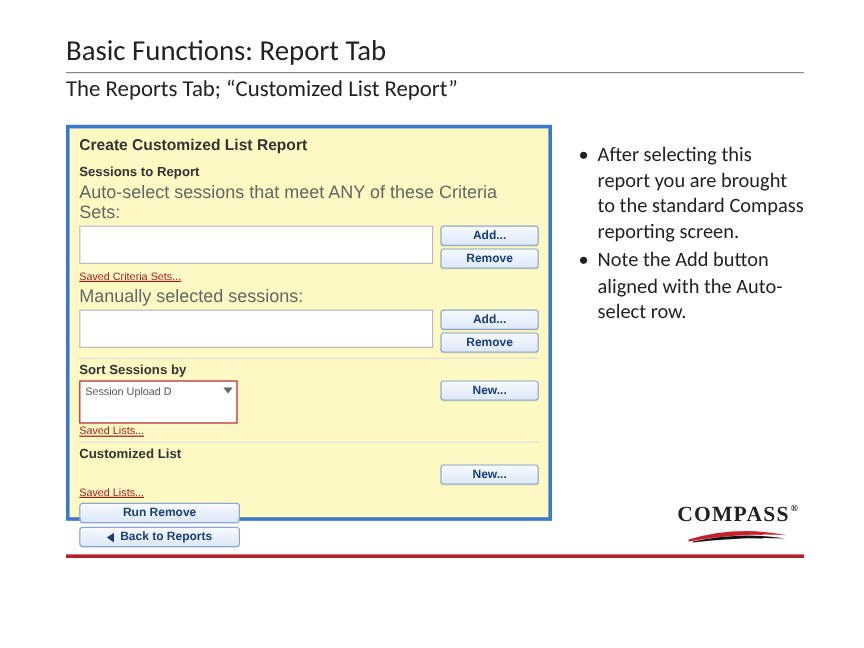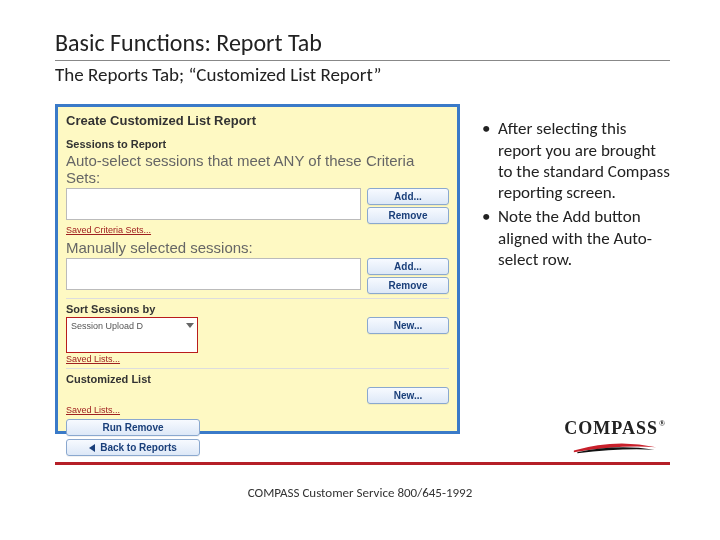"COMPASS Customer Service 800/645-1992" div.footer-text { html: <div>COMPASS Customer Service 800/645-1992</div> -> none }
